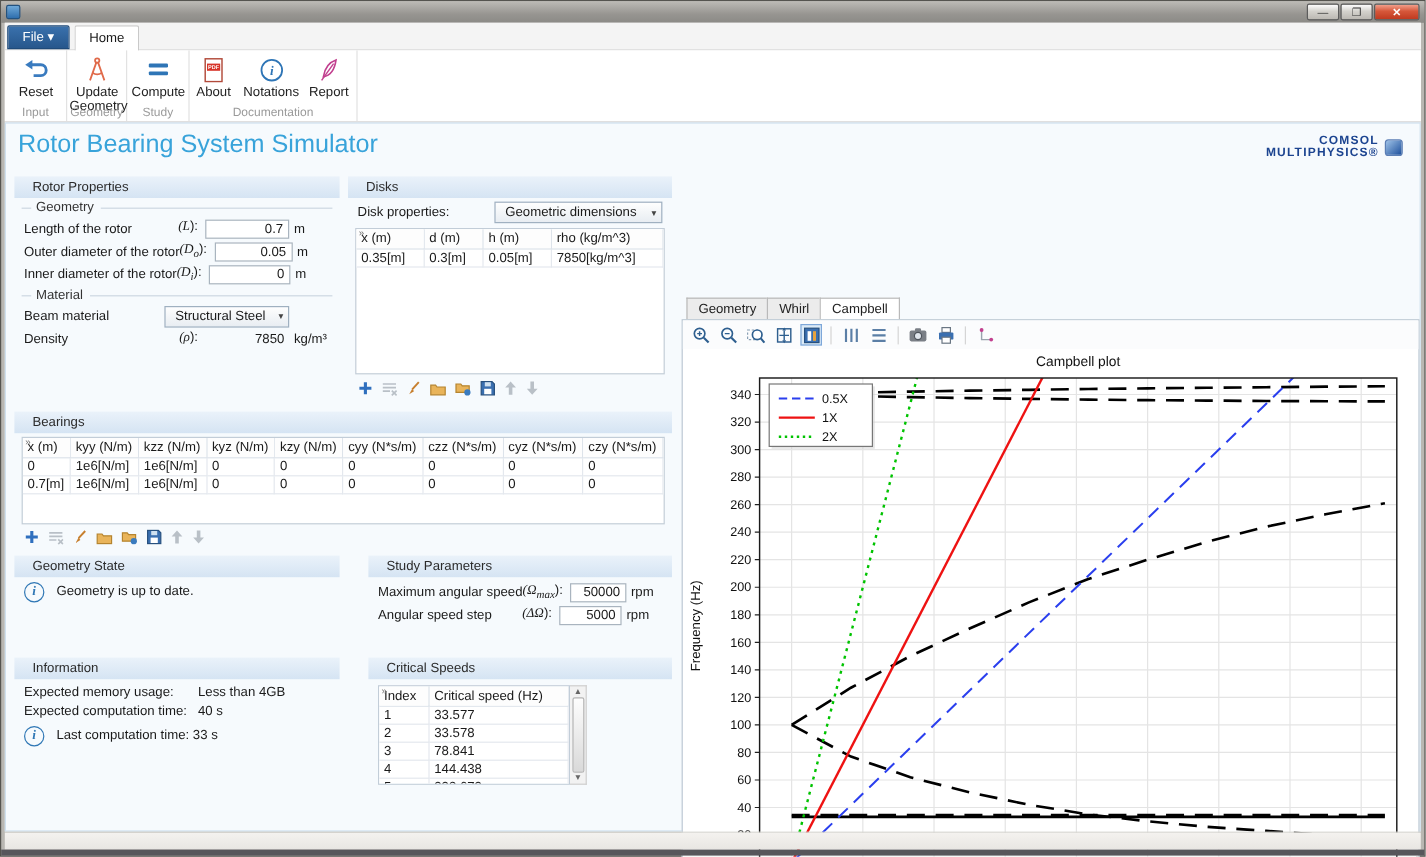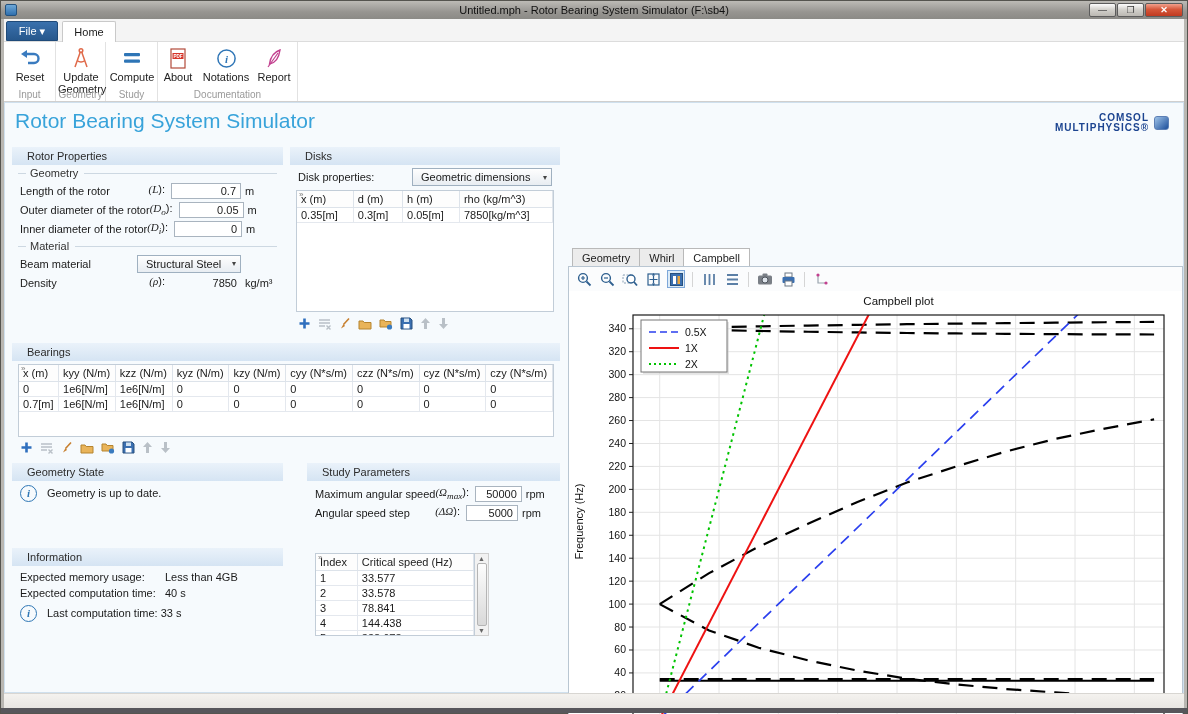"Untitled.mph - Rotor Bearing System" div.title-text { html: <div>Untitled.mph - Rotor Bearing System Simulator (F:\sb4)</div> -> none }
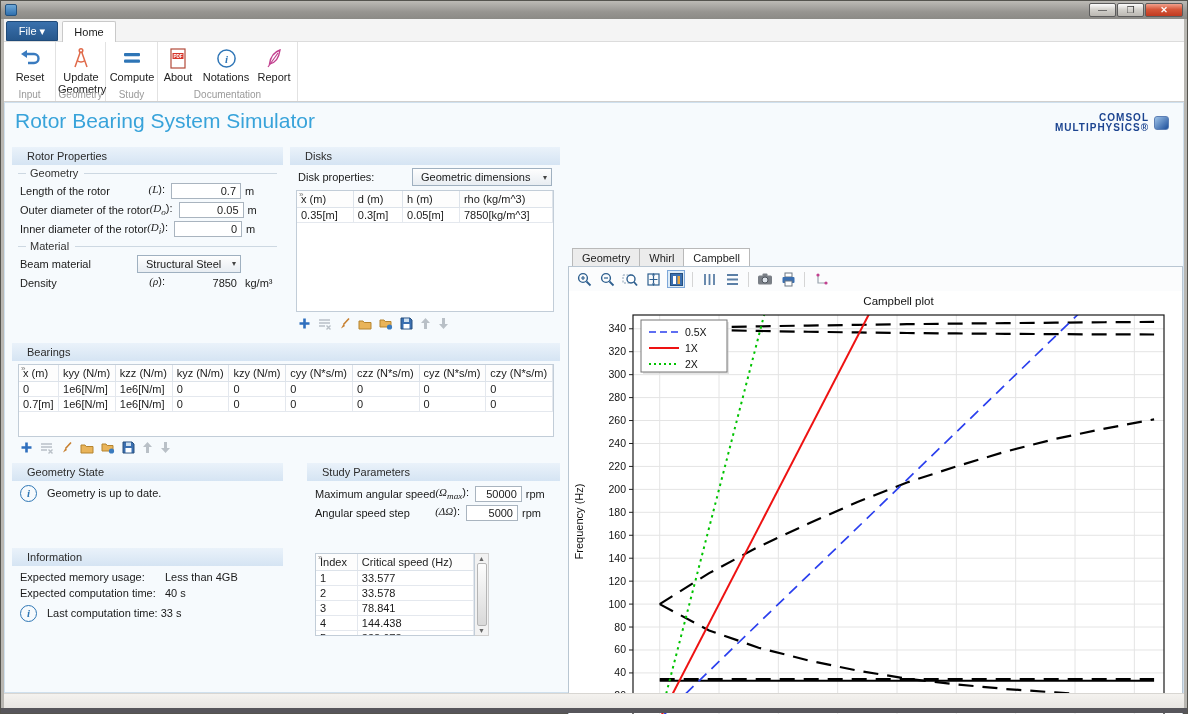"Critical Speeds" div.sec-head { html: none -> <div>Critical Speeds</div> }
